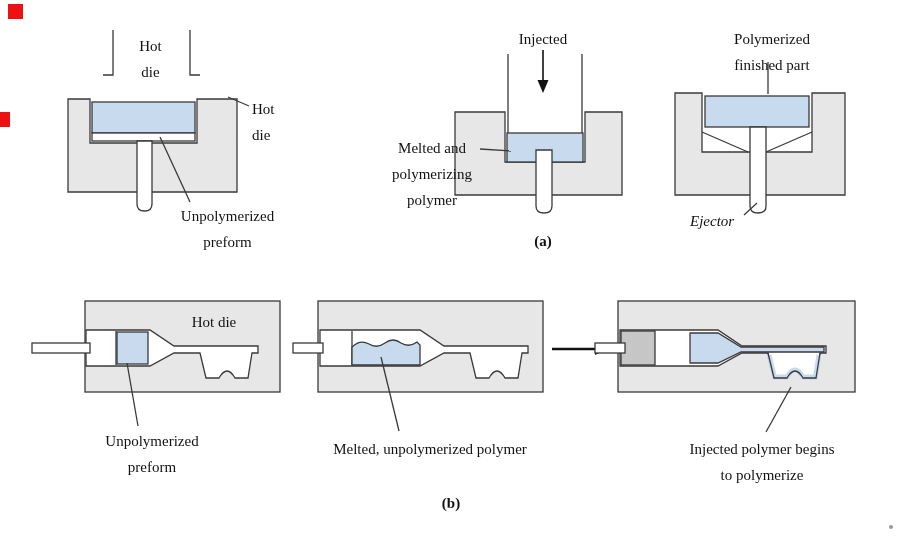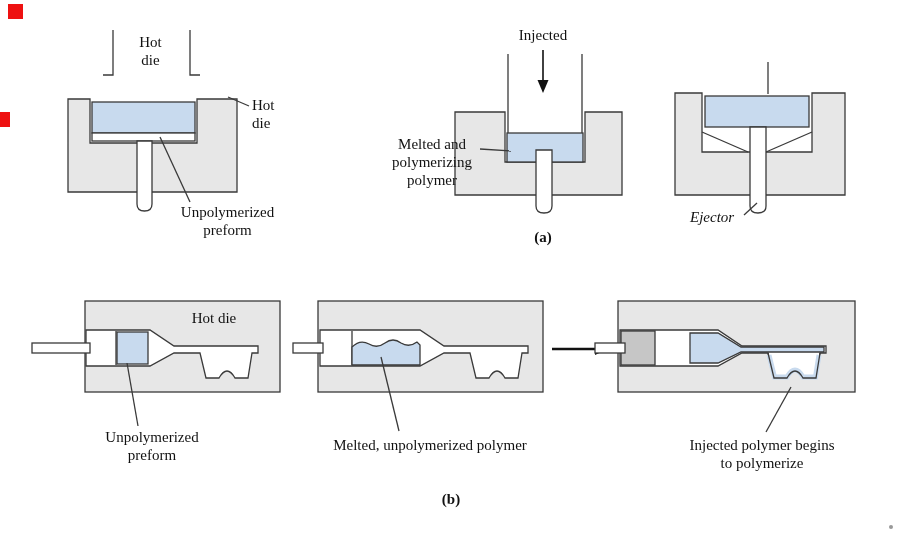"Hot" .lbl { line-height: 18px -> 26px }
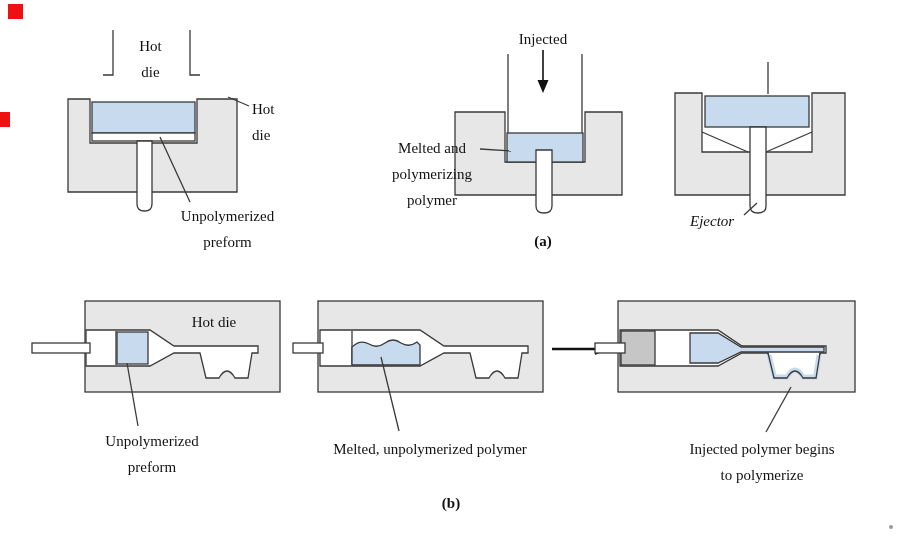"Polymerized" div.lbl { html: none -> <div>Polymerized finished part</div> }
